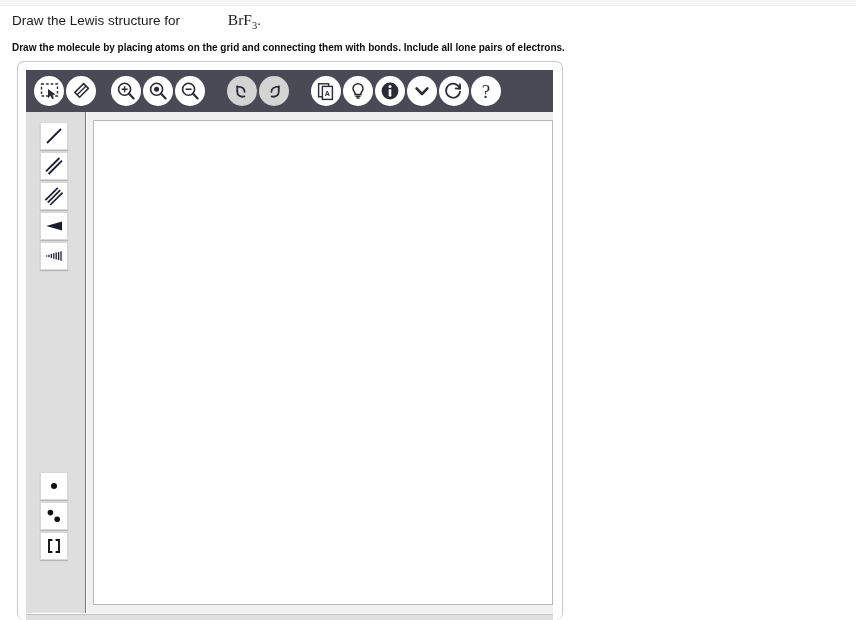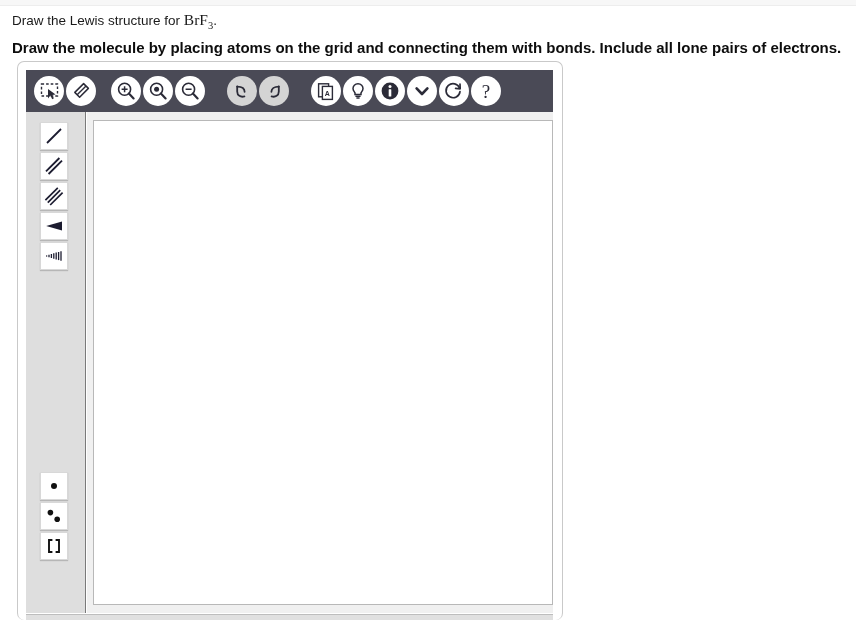"BrF3" .formula { margin-left: none -> 44px }
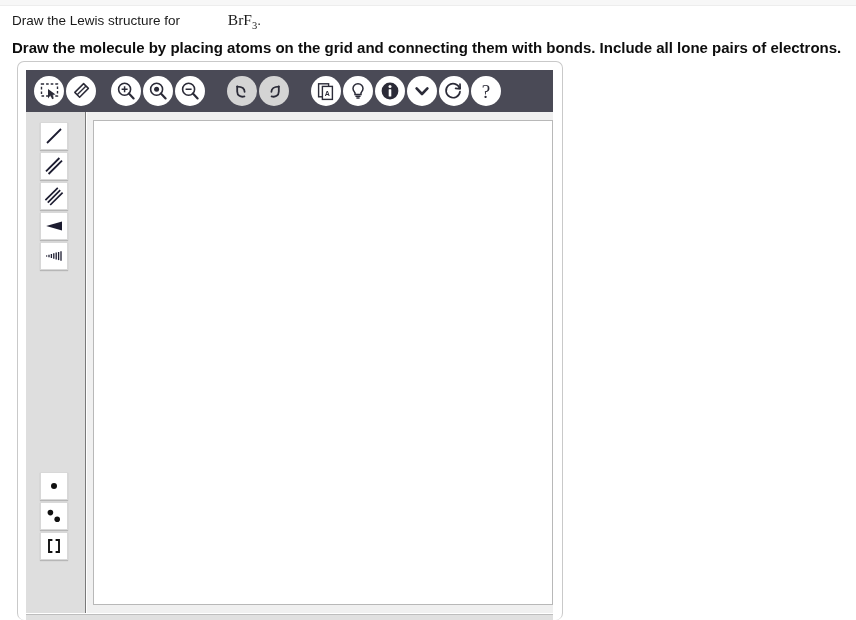"Draw the molecule by placing" .instruction-line { font-size: 15px -> 10px }
